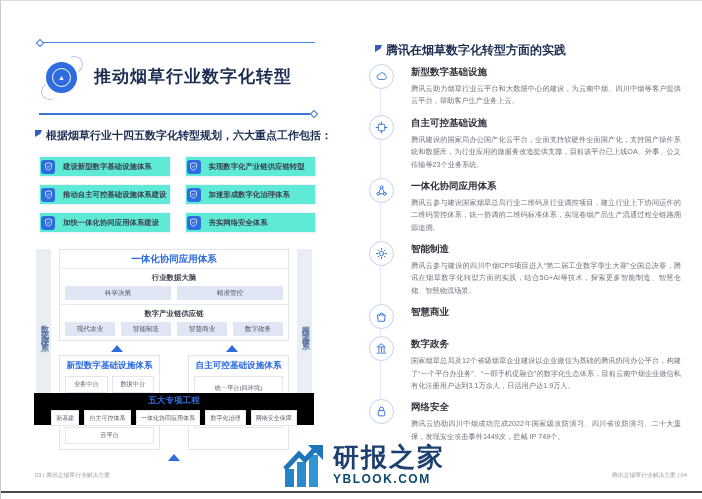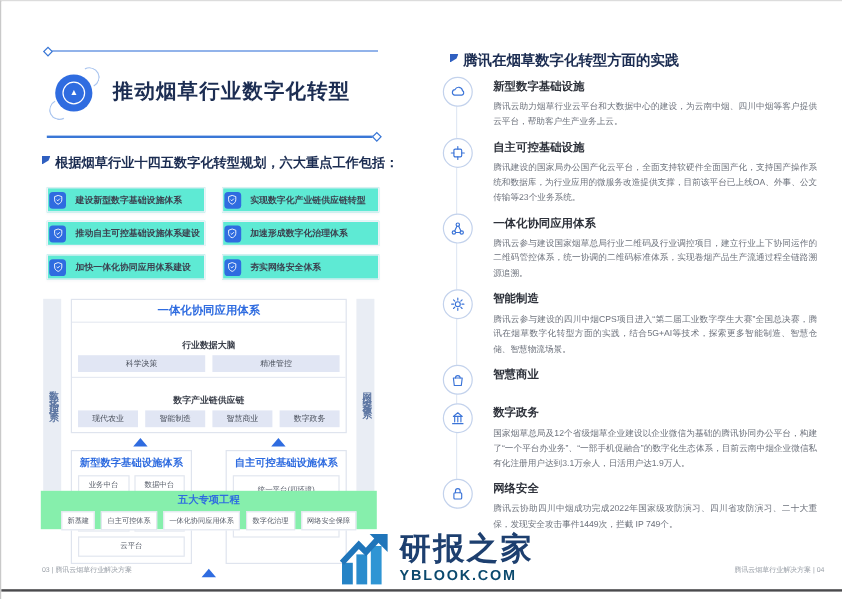"行业数据大脑" .app-section { padding: 12px 5px 4px -> 2px 5px 4px }
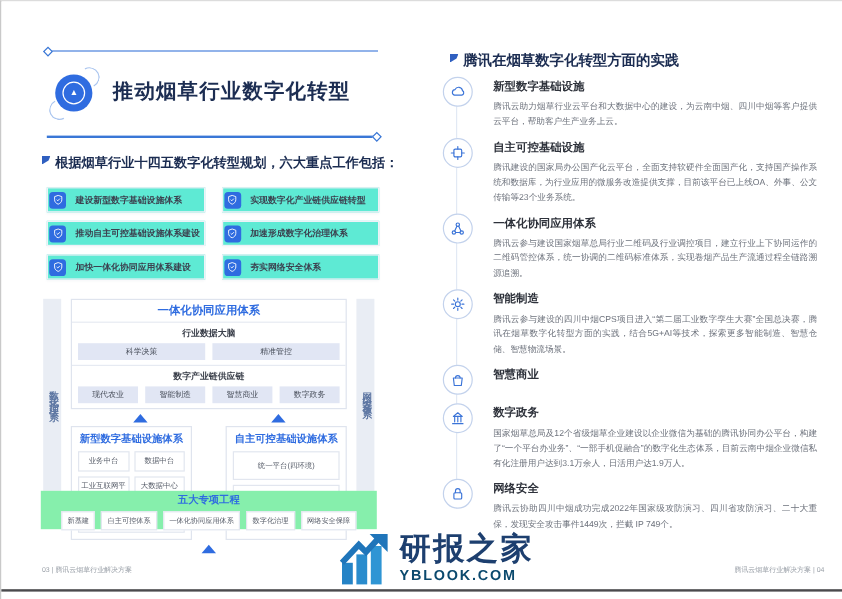"五大专项工程" .projects { background: #86efac -> #000000; bottom: 0 -> 16px }
